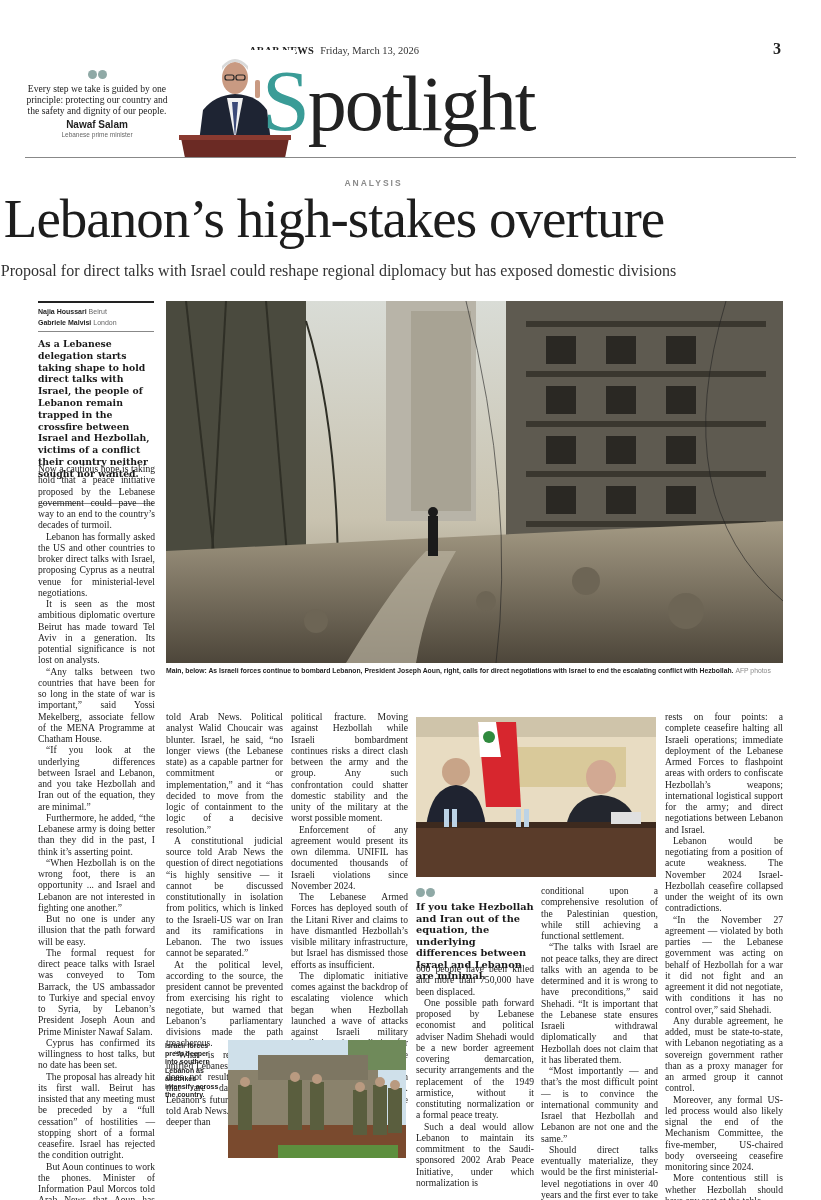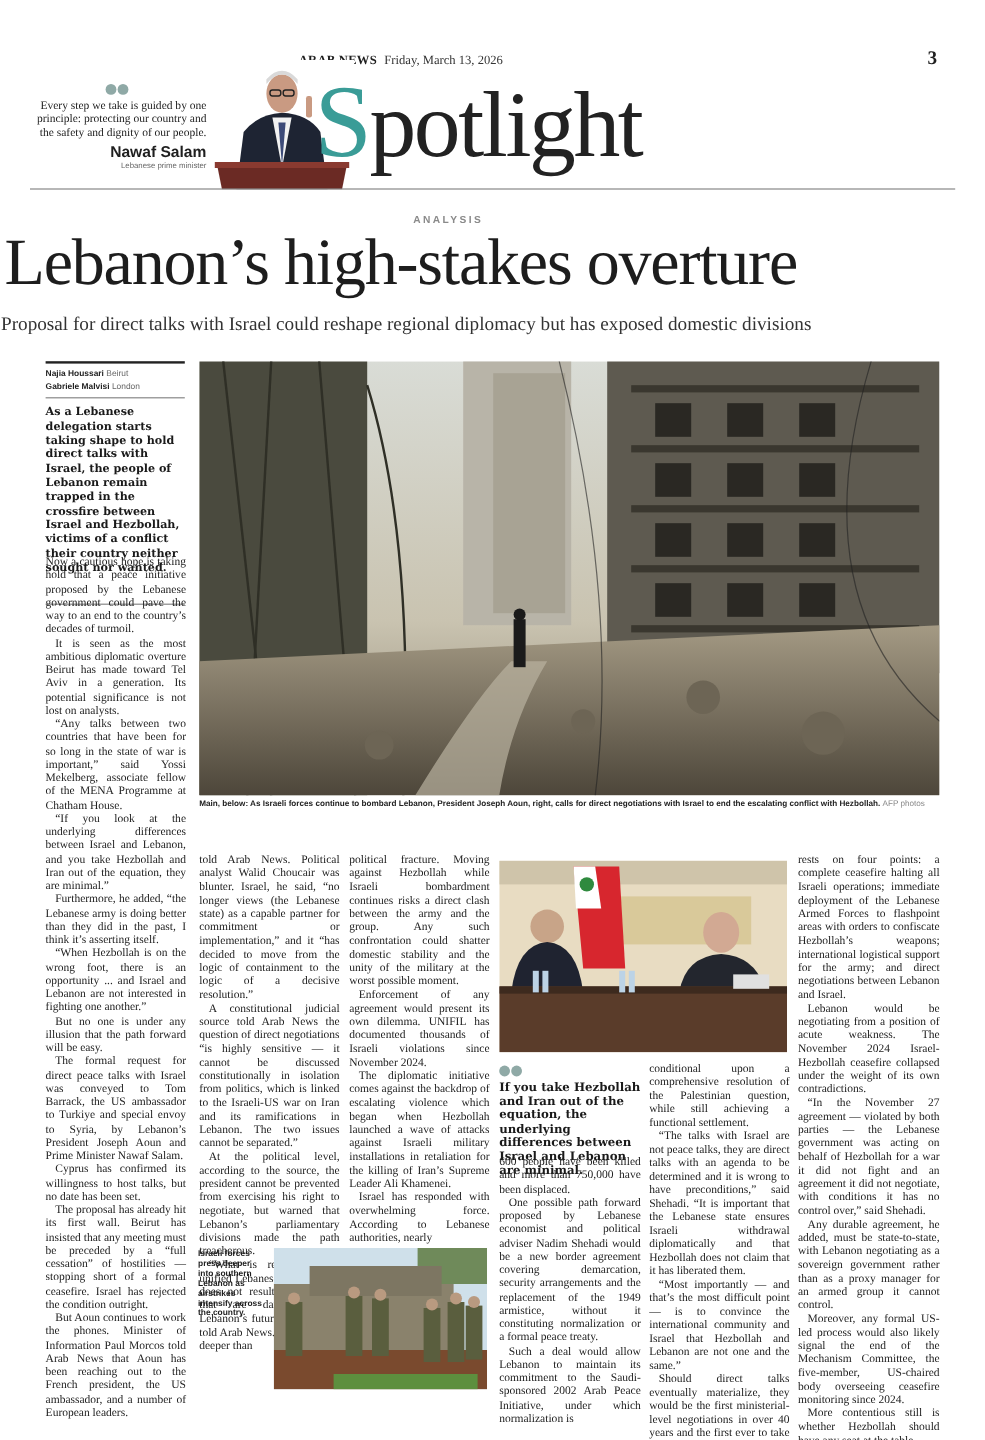"Every step we take is" .quote-block { text-align: right -> center }
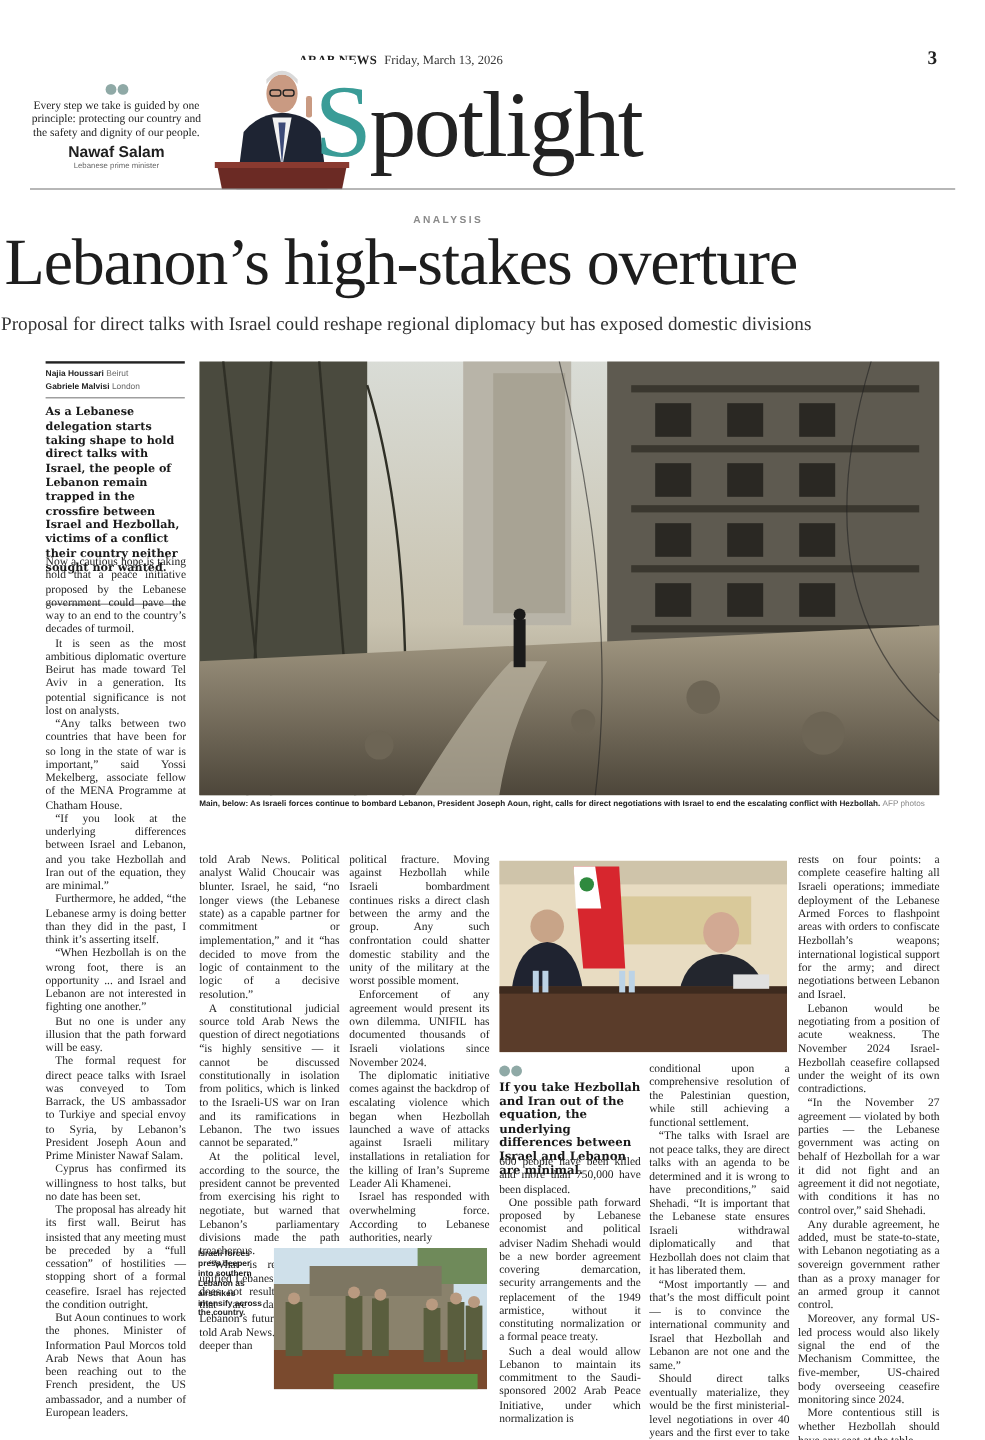"Nawaf Salam" .quote-name { font-size: 13px -> 10px }
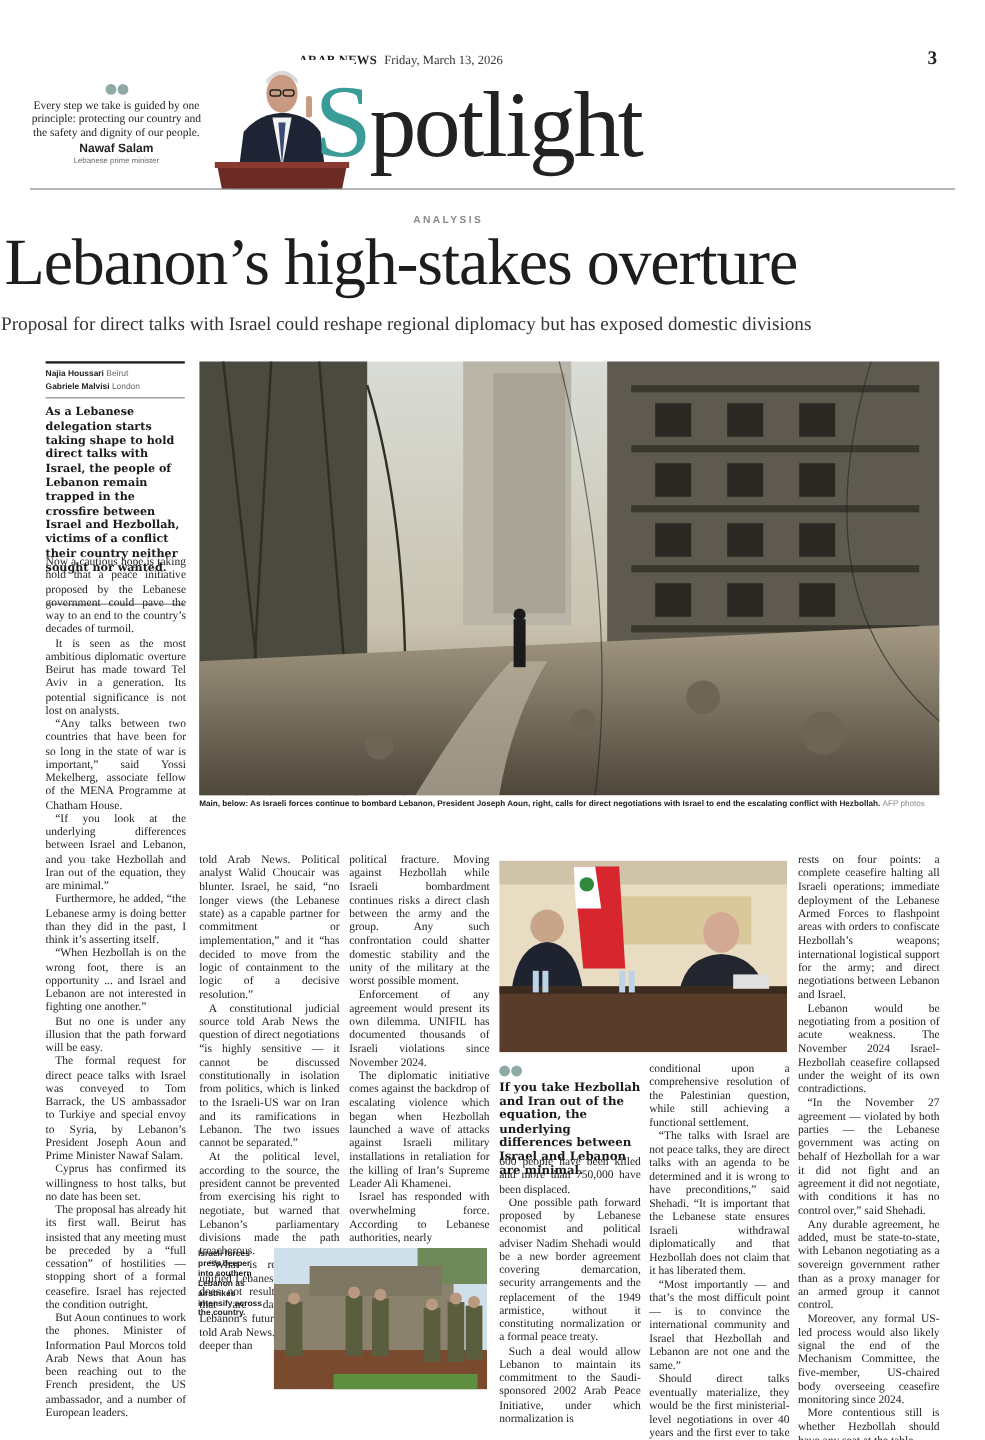"Lebanon has formally asked the" p { html: none -> <p>Lebanon has formally asked the US and other countries to broker direct talks with Israel, proposing Cyprus as a neutral venue for ministerial-level negotiations.</p> }
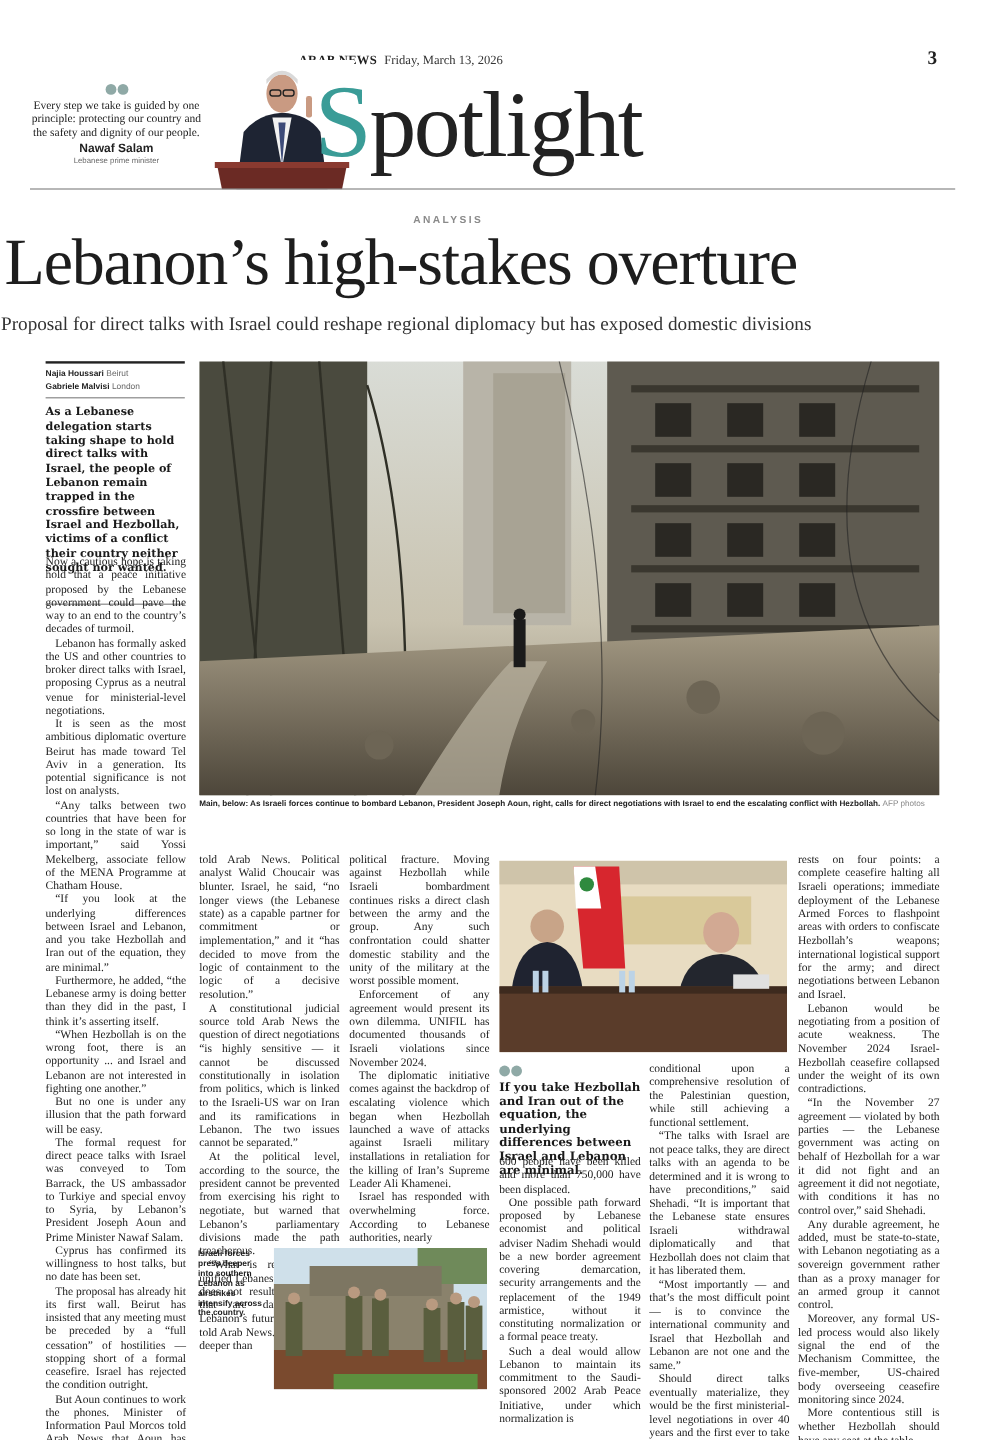"Furthermore, he added, “the Lebanese" p { text: itself -> point }
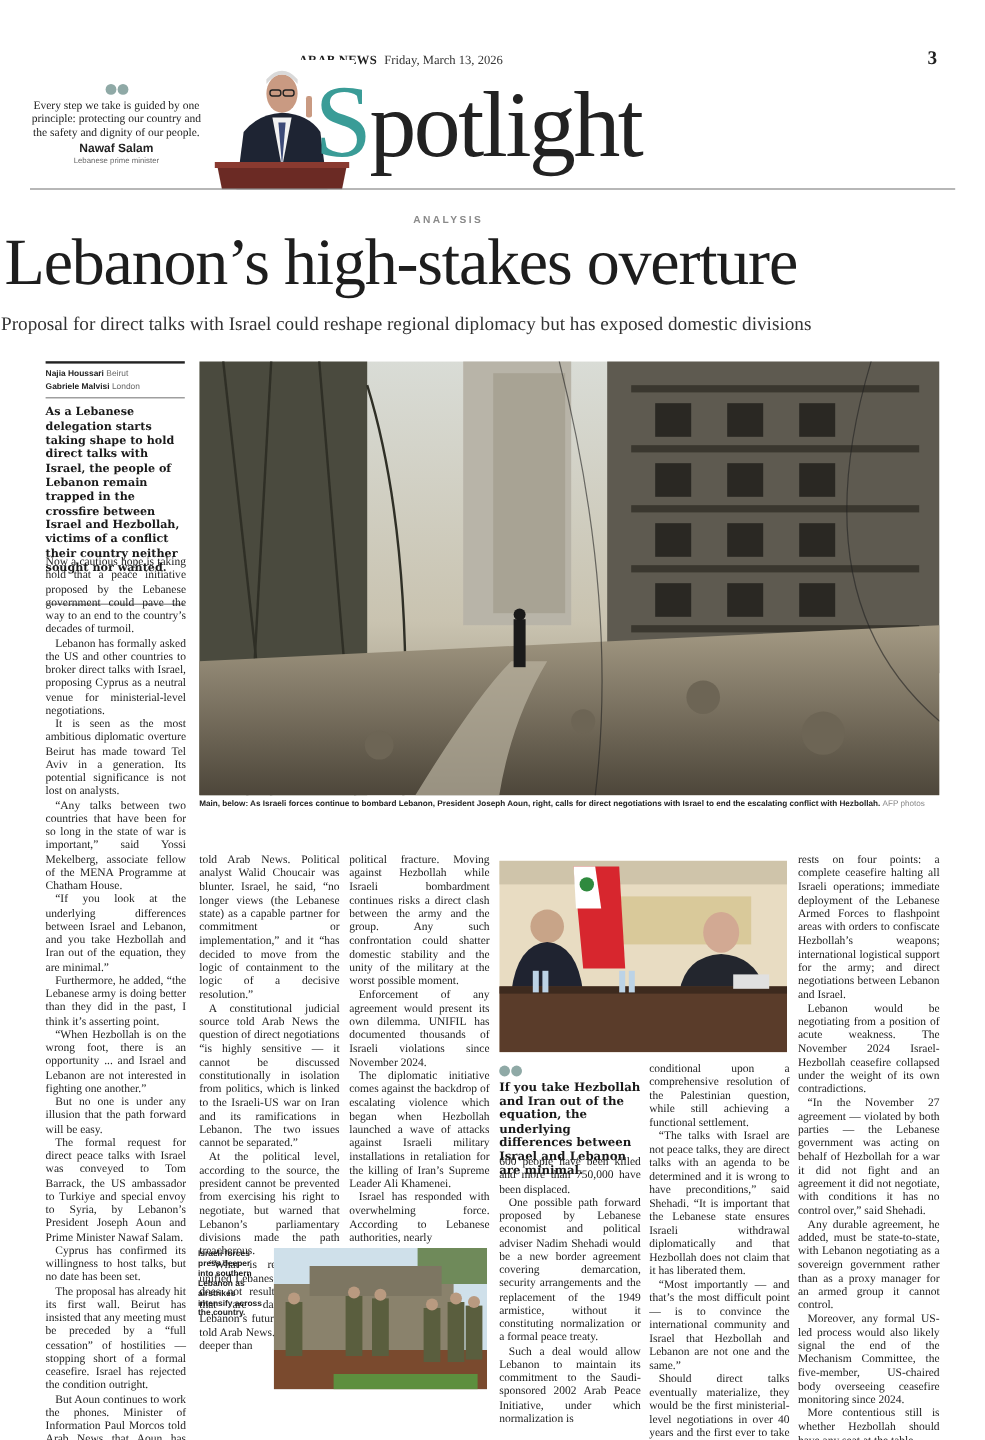"The Lebanese Armed Forces has" p { html: none -> <p>The Lebanese Armed Forces has deployed south of the Litani River and claims to have dismantled Hezbollah’s visible military infrastructure, but Israel has dismissed those efforts as insufficient.</p> }
